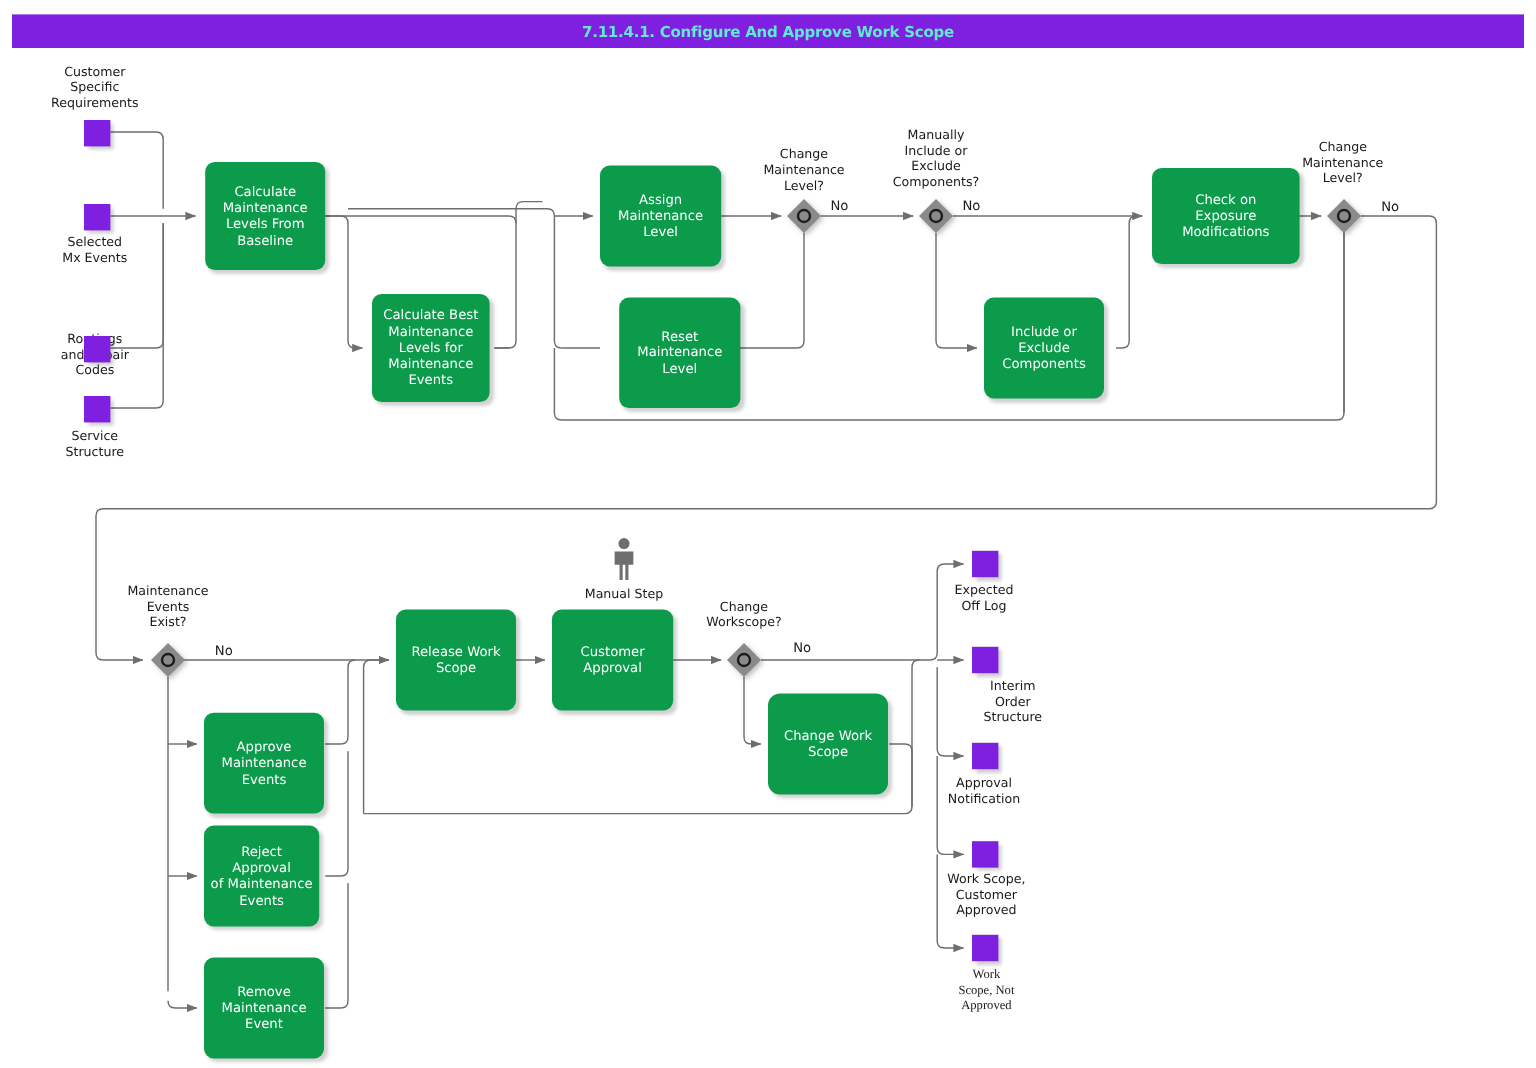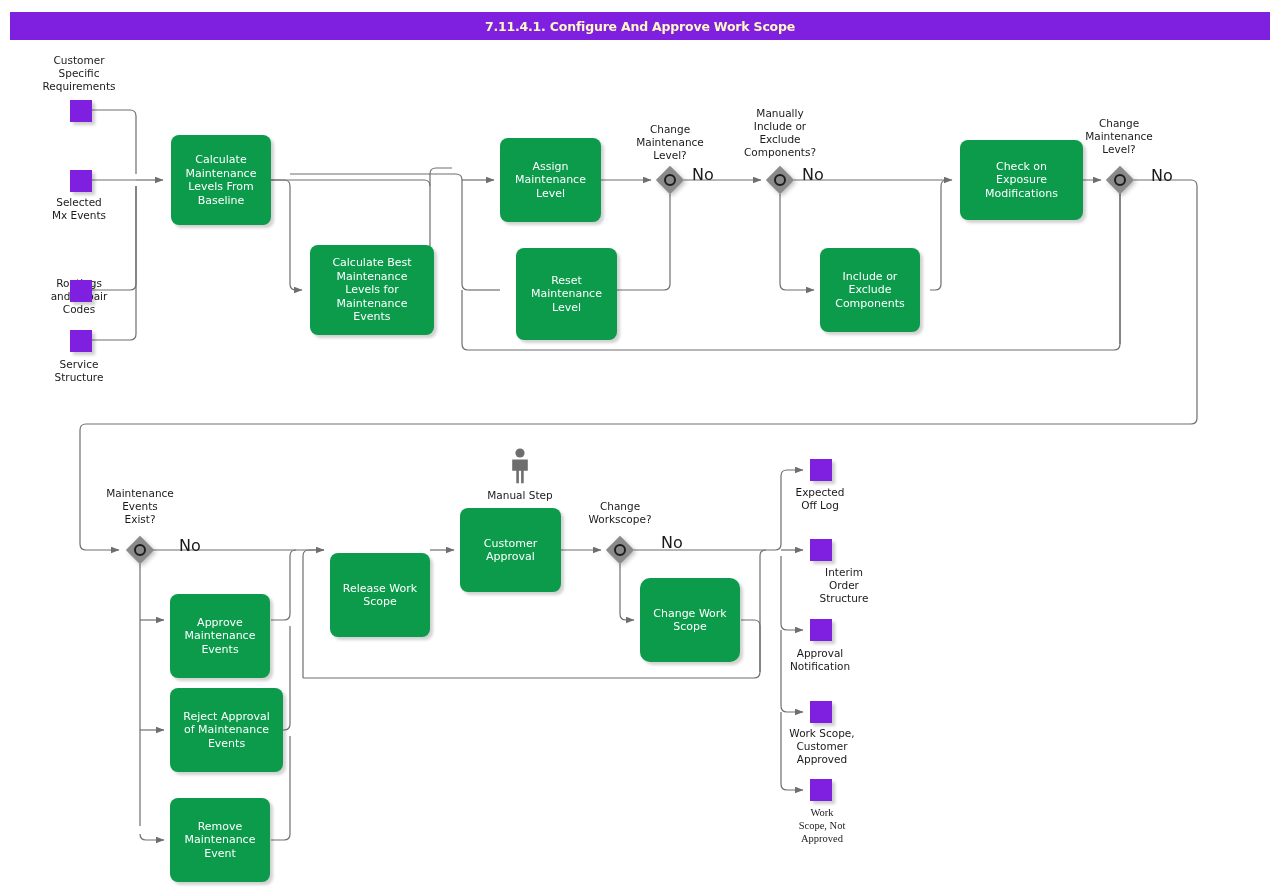"7.11.4.1. Configure And Approve Work" .title-bar { color: #fef9c3 -> #5eead4 }
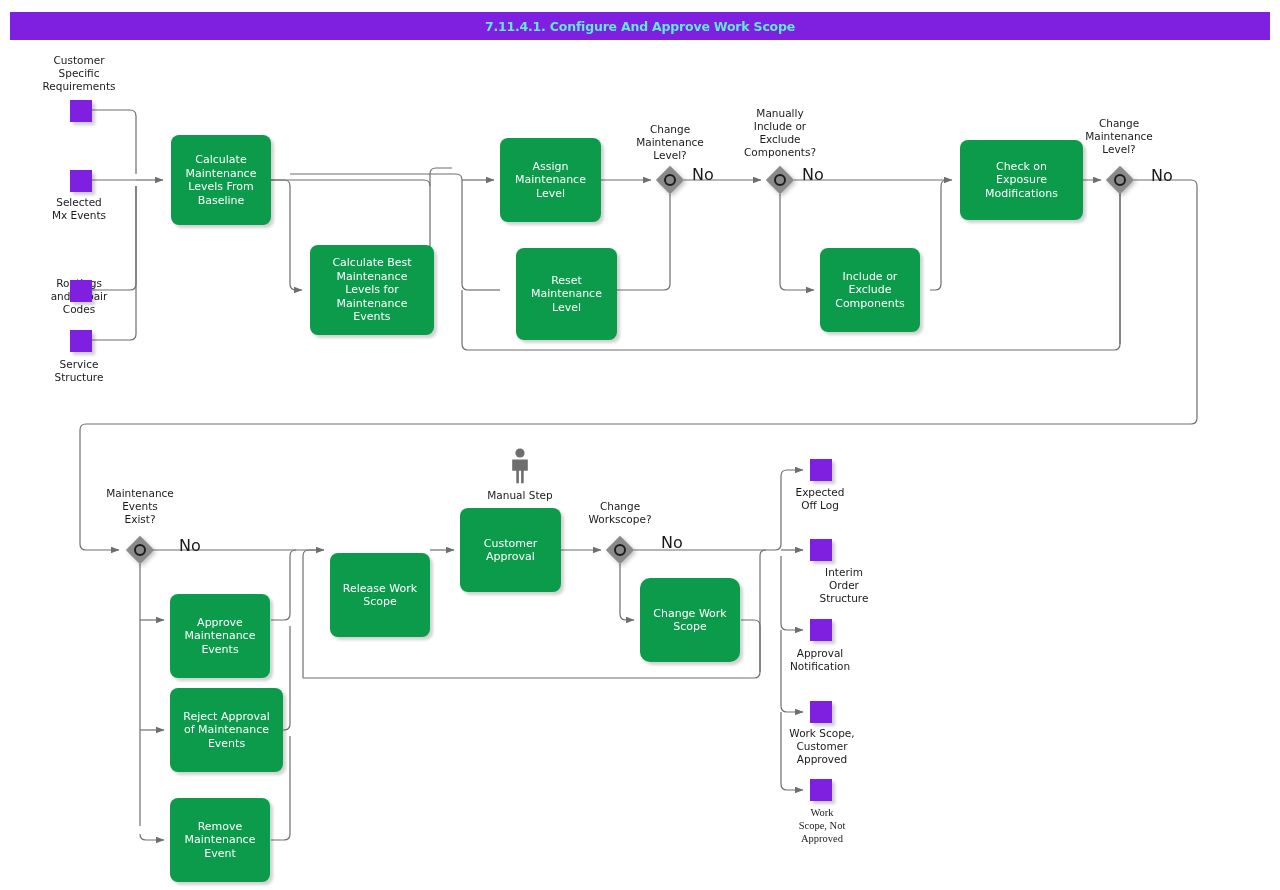"No" .elabel { font-size: 16px -> 11px }
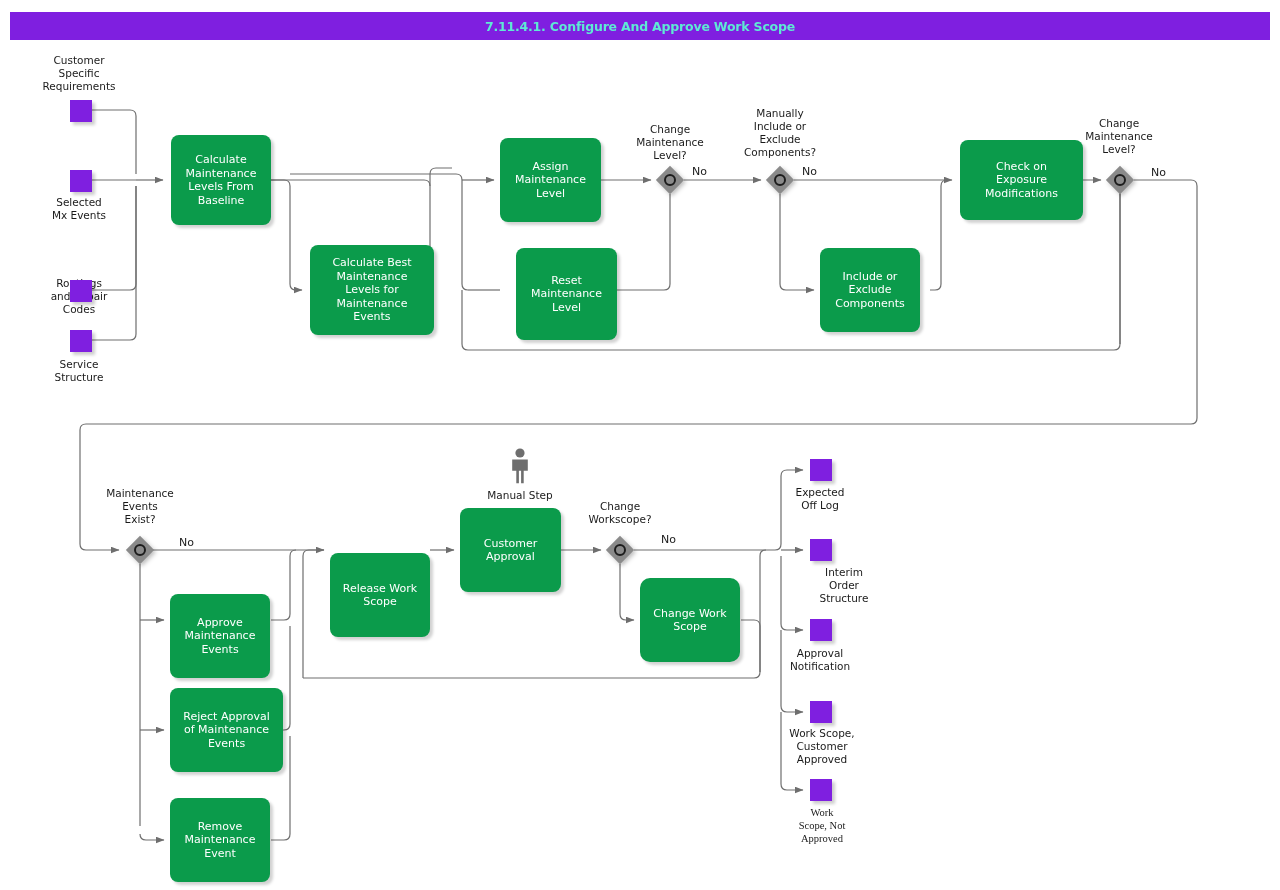"Calculate Best" div.proc { width: 124px -> 98px }
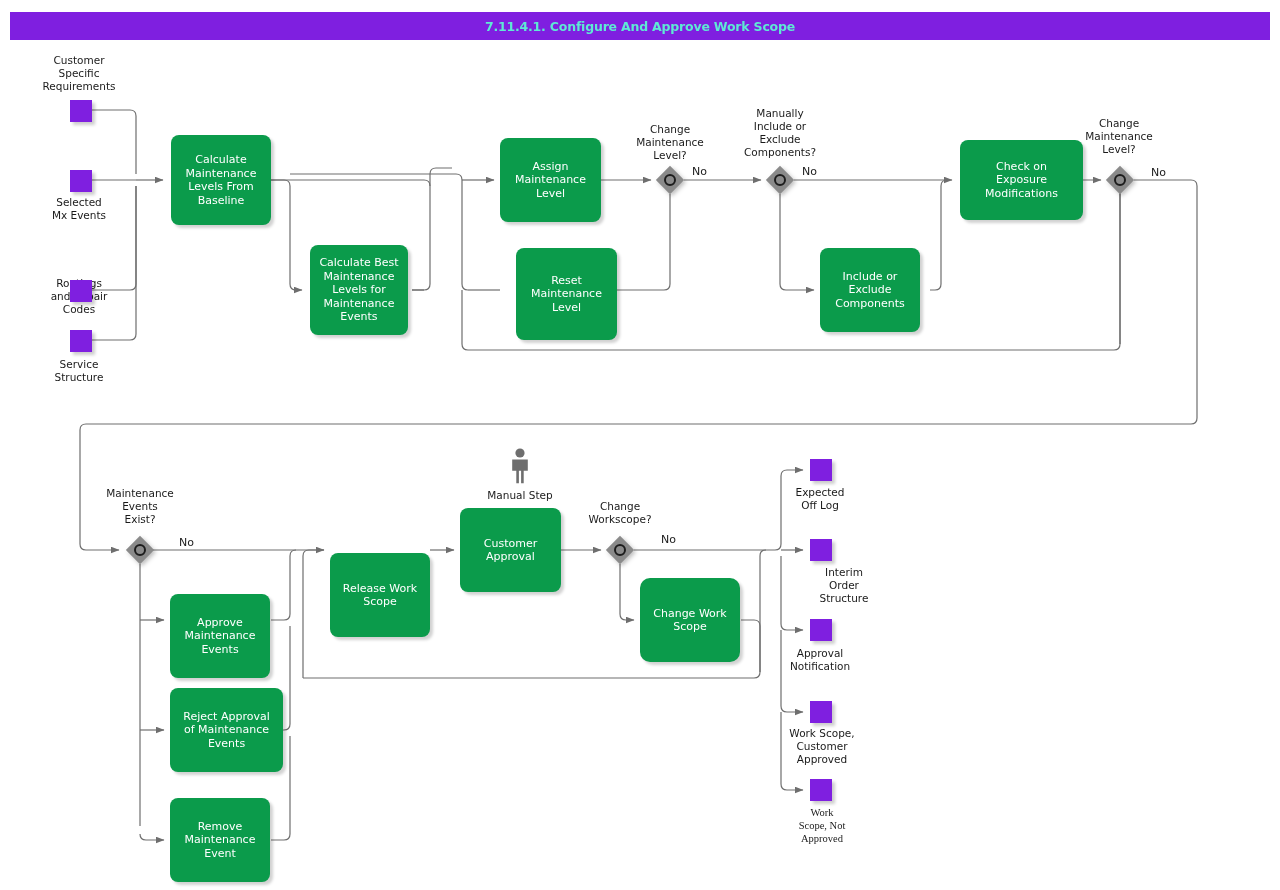"Release Work" div.proc { margin-top: 45px -> none }
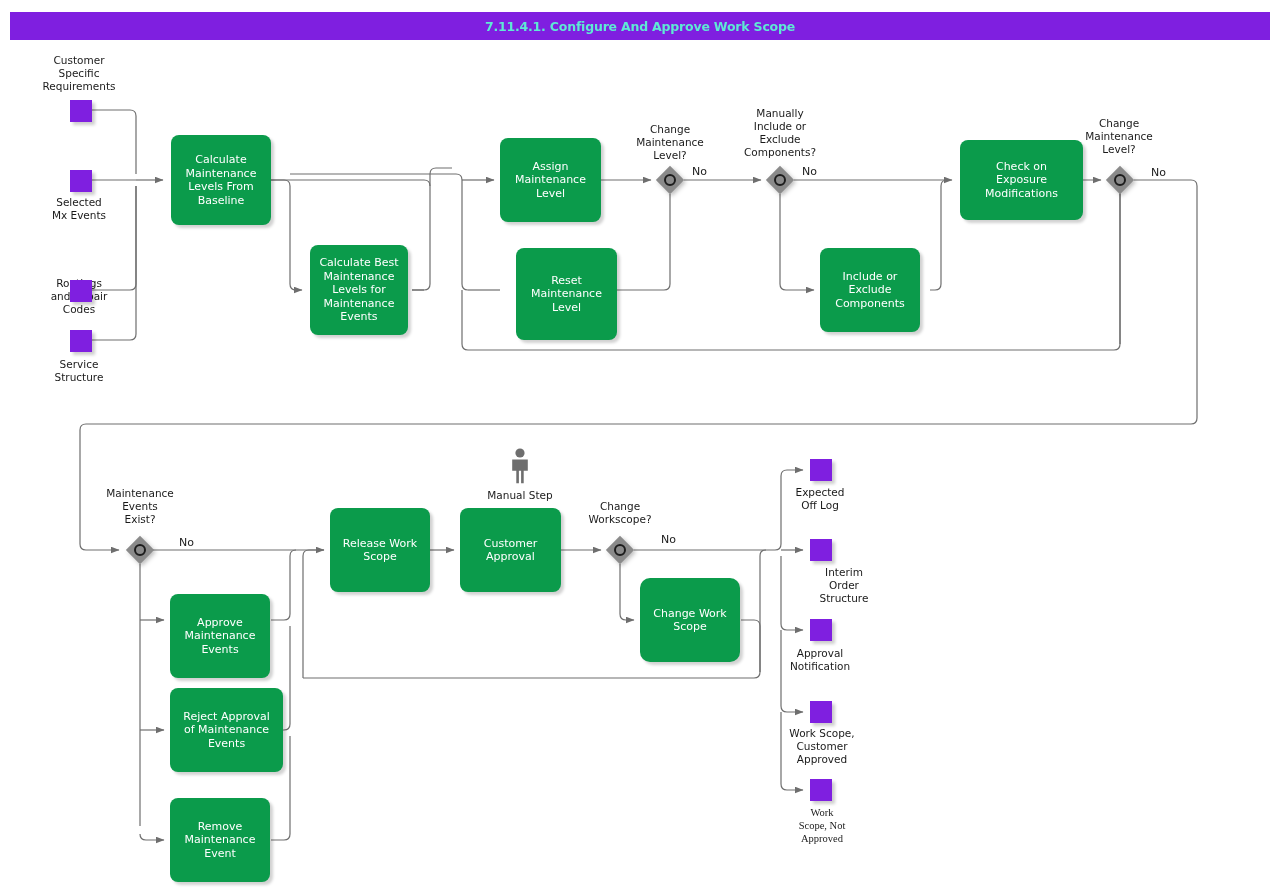"Reject Approval" div.proc { width: 113px -> 96px }
